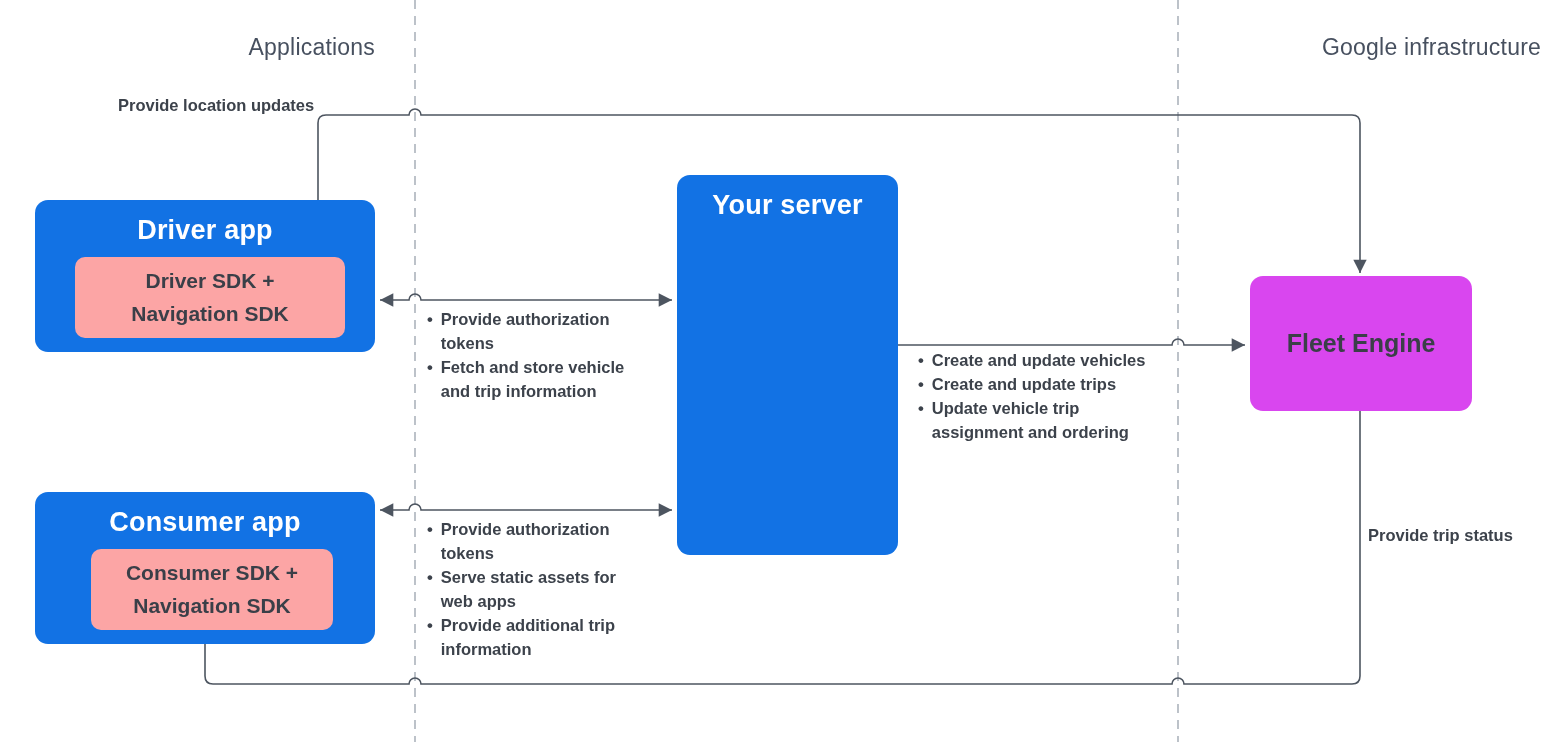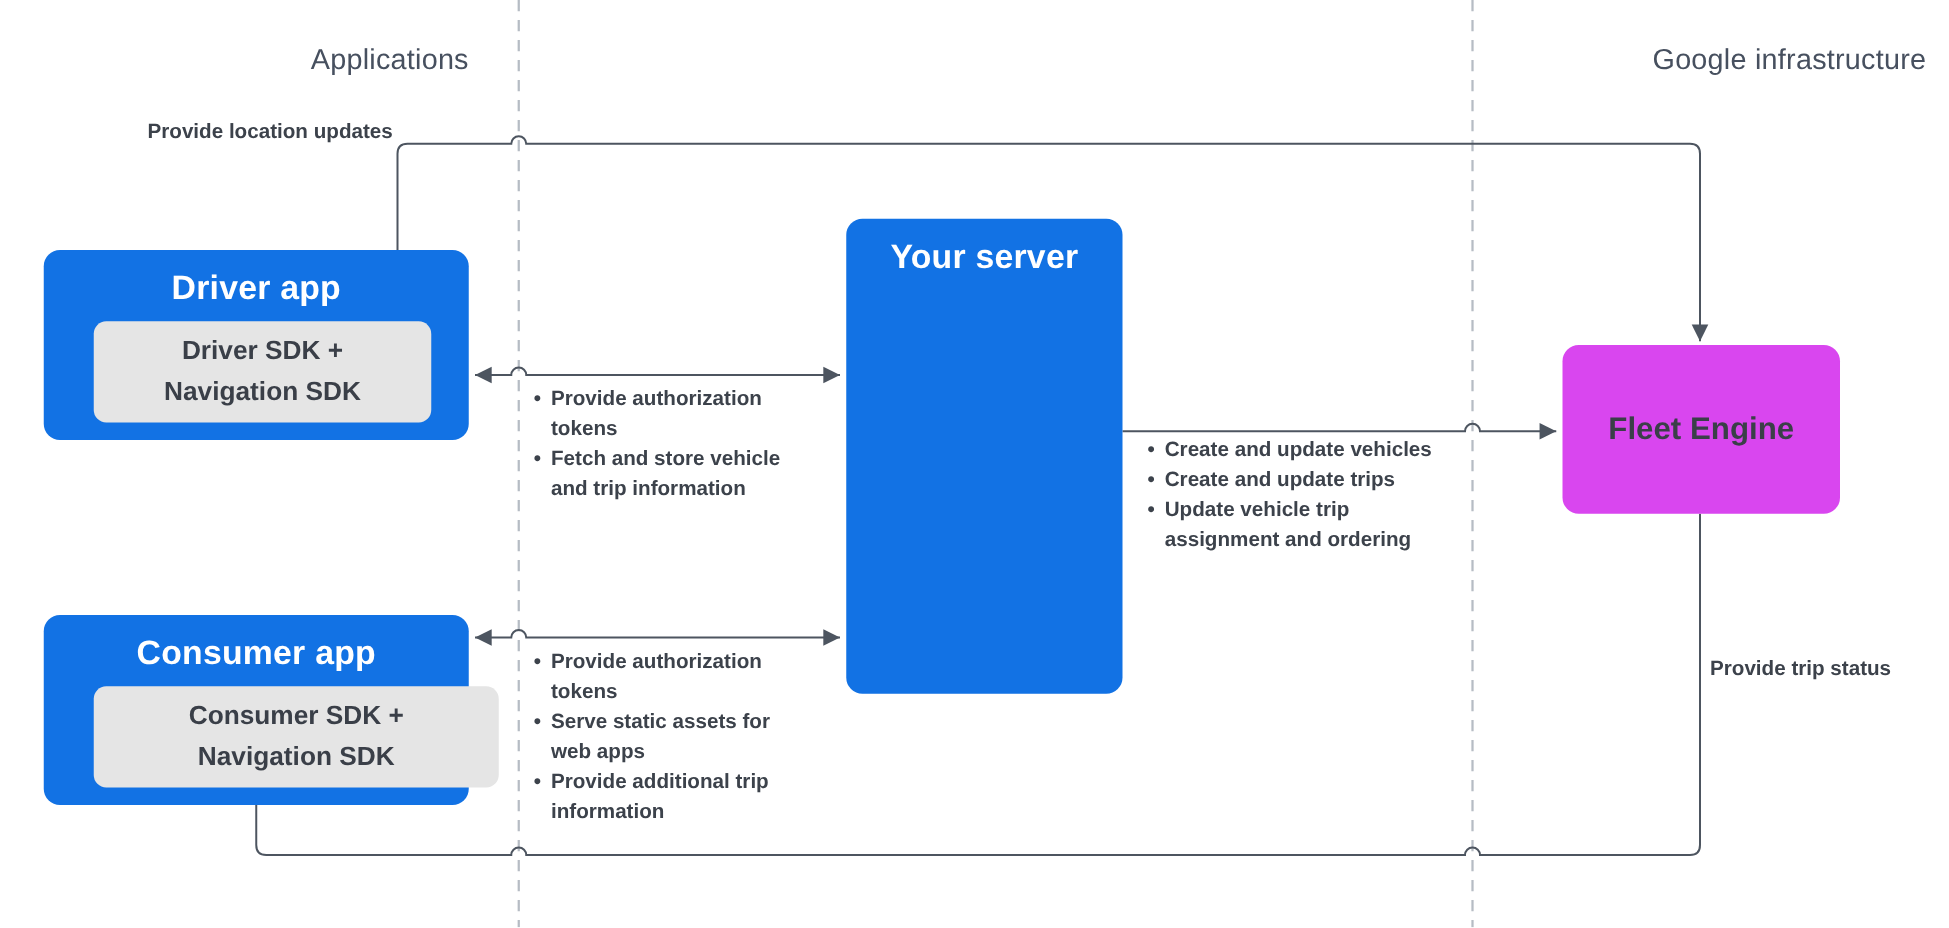"Driver SDK + Navigation SDK" .subnode { background: #e5e5e5 -> #fca5a5 }
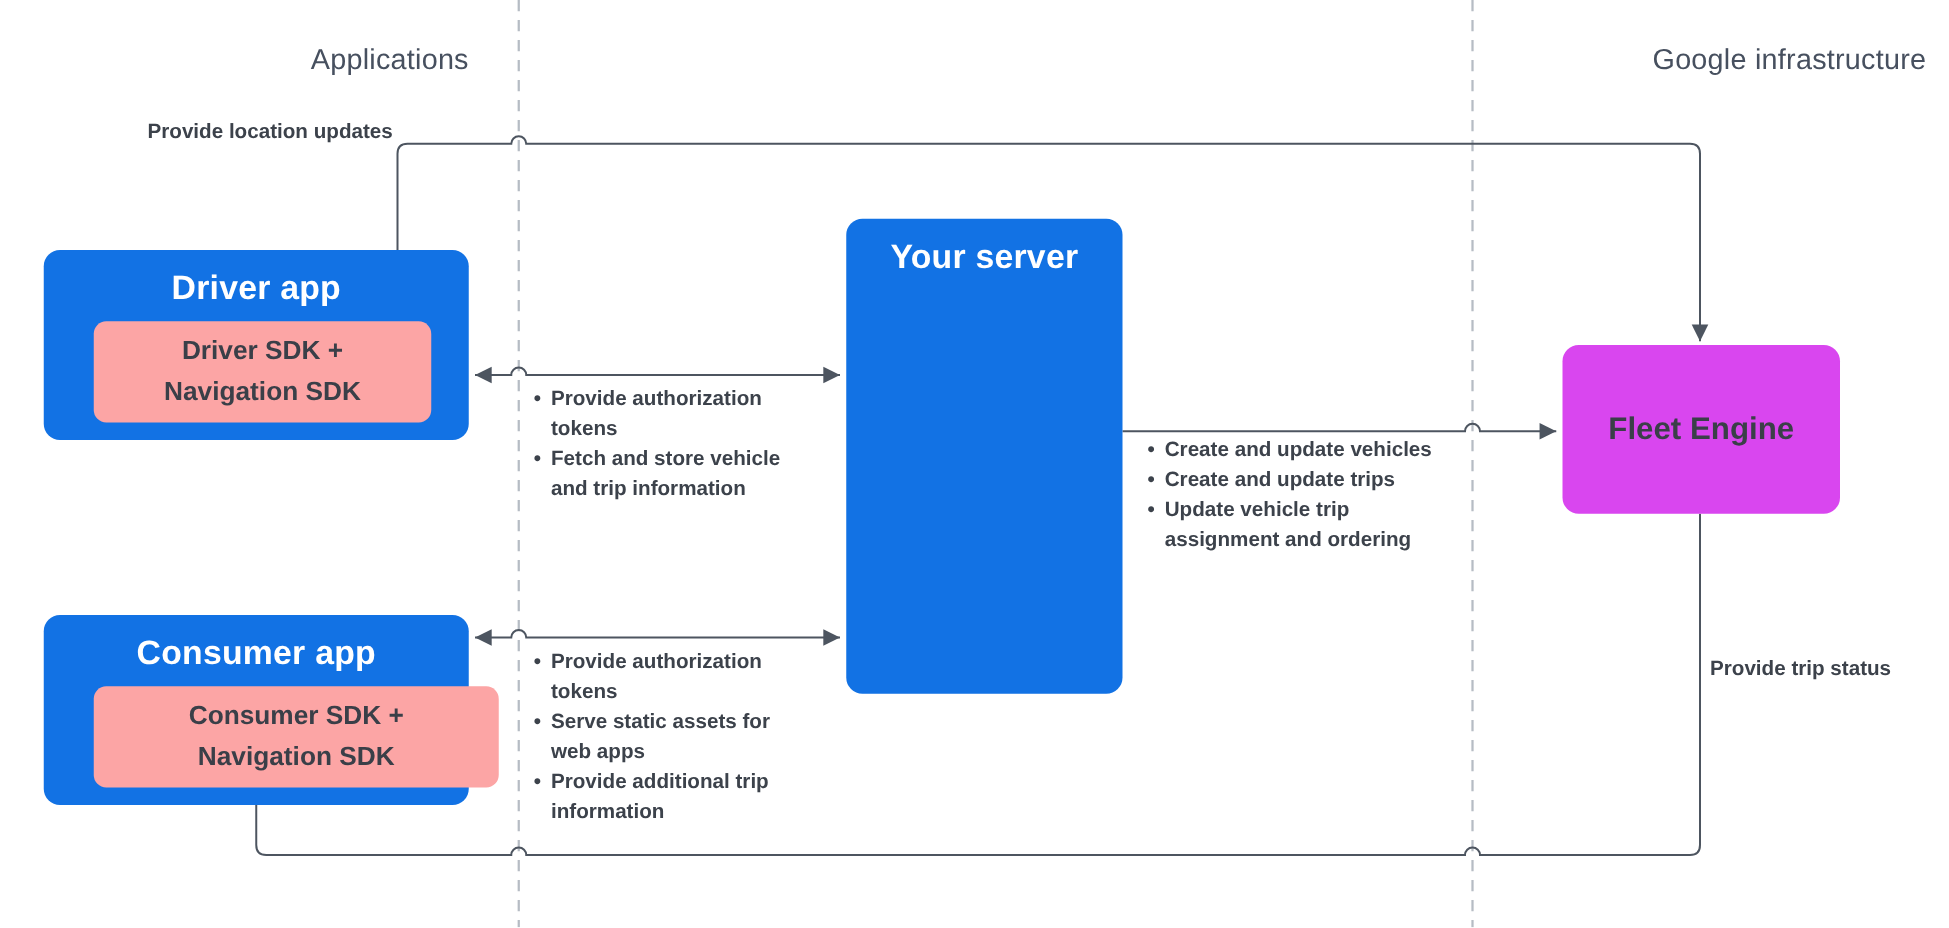"Consumer SDK + Navigation SDK" div.subnode { left: 40px -> 56px; width: 324px -> 242px }
